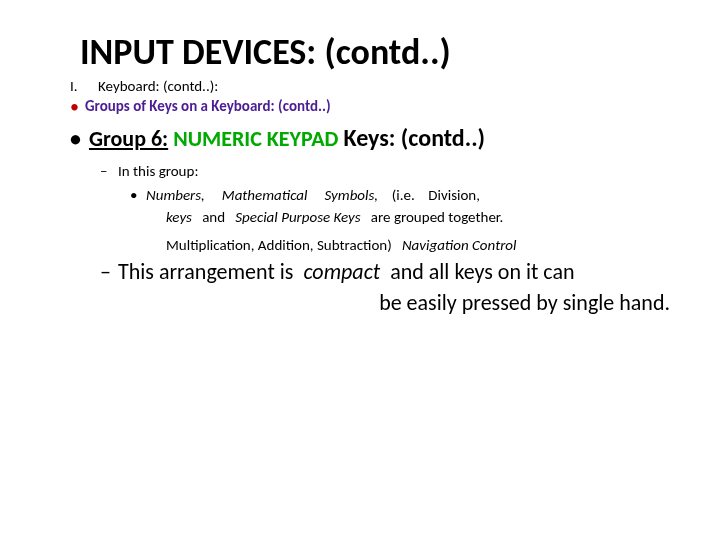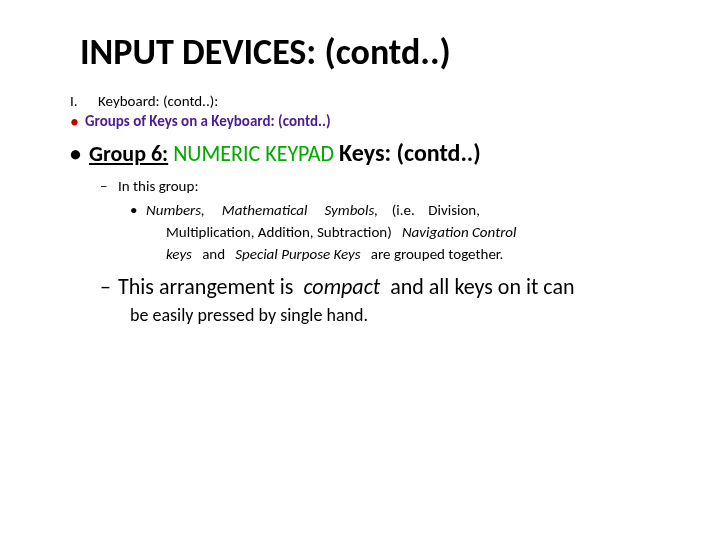"INPUT DEVICES: (contd..)" .title { margin-bottom: 18px -> 3px }
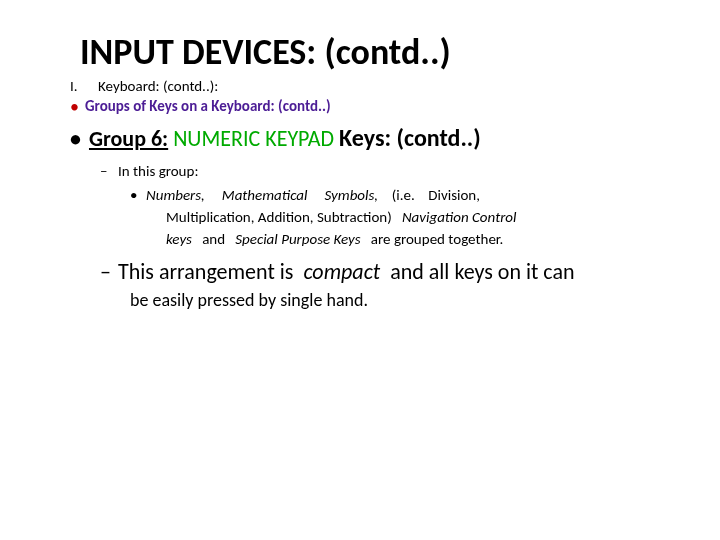"NUMERIC KEYPAD" .numeric-keypad { font-weight: normal -> bold }
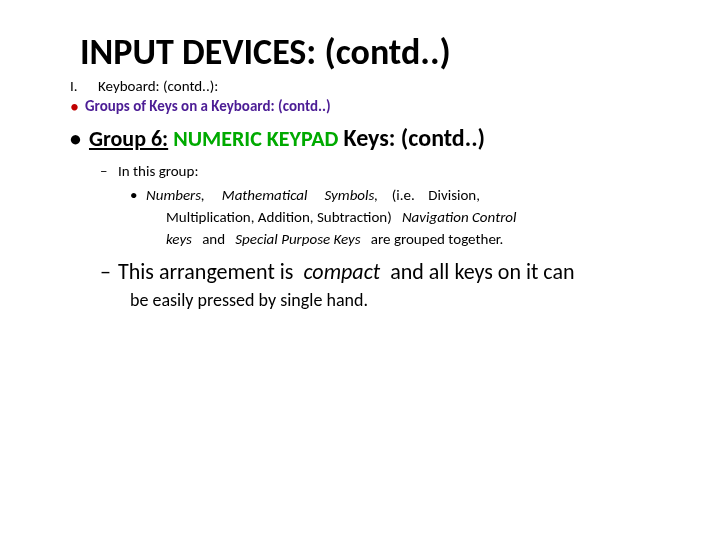"Multiplication, Addition, Subtraction)" div { order: before "keys and Special Purpose Keys" -> after "keys and Special Purpose Keys" }
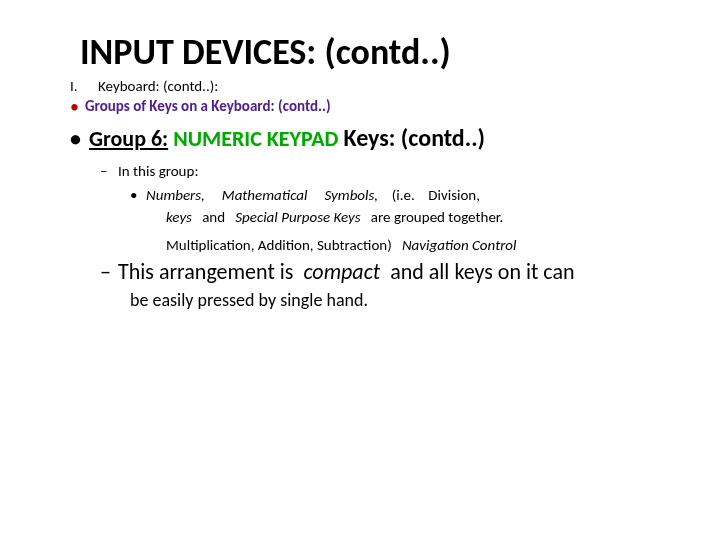"be easily pressed by single" .hand-line { font-size: 18px -> 22px; text-align: none -> right }
